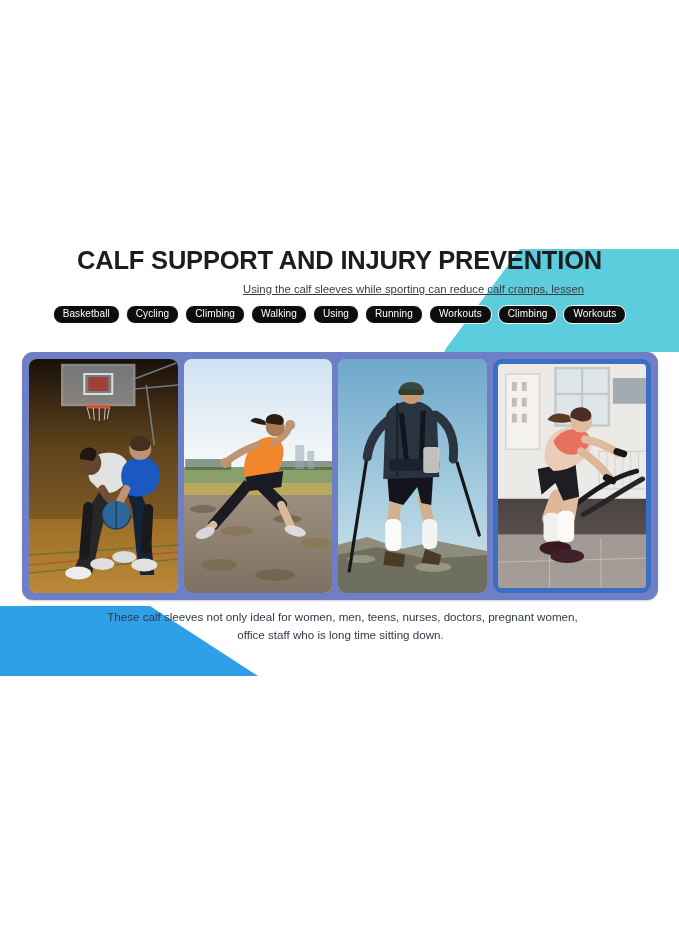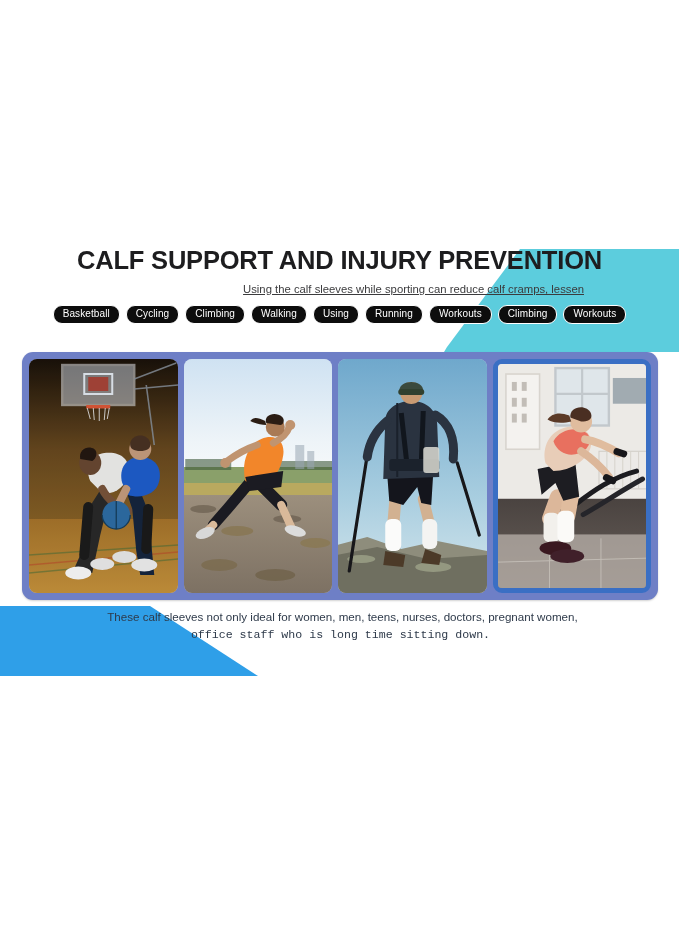"office staff who is long" #footer-copy .f-line.f3 { font-family: Liberation Mono, monospace -> none }
